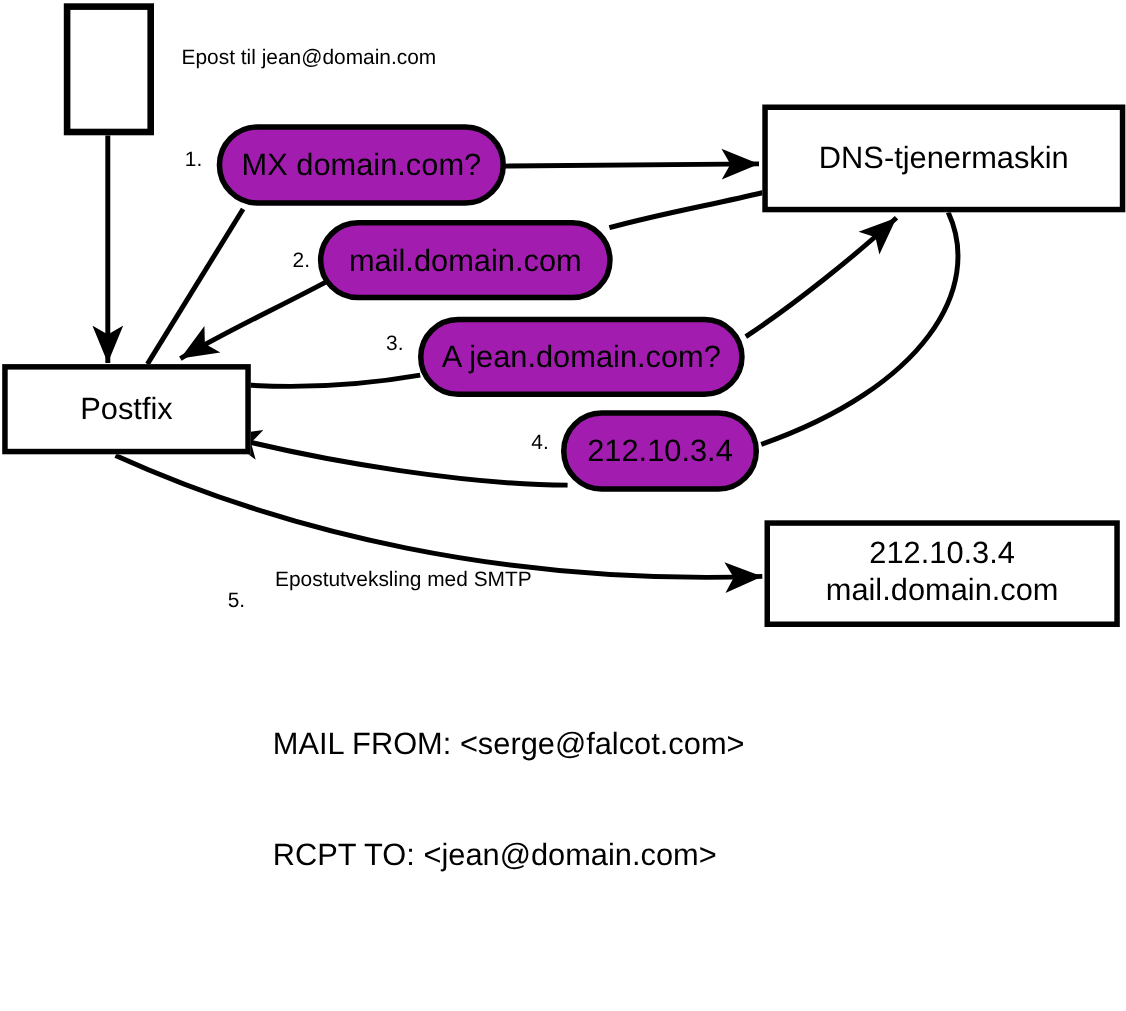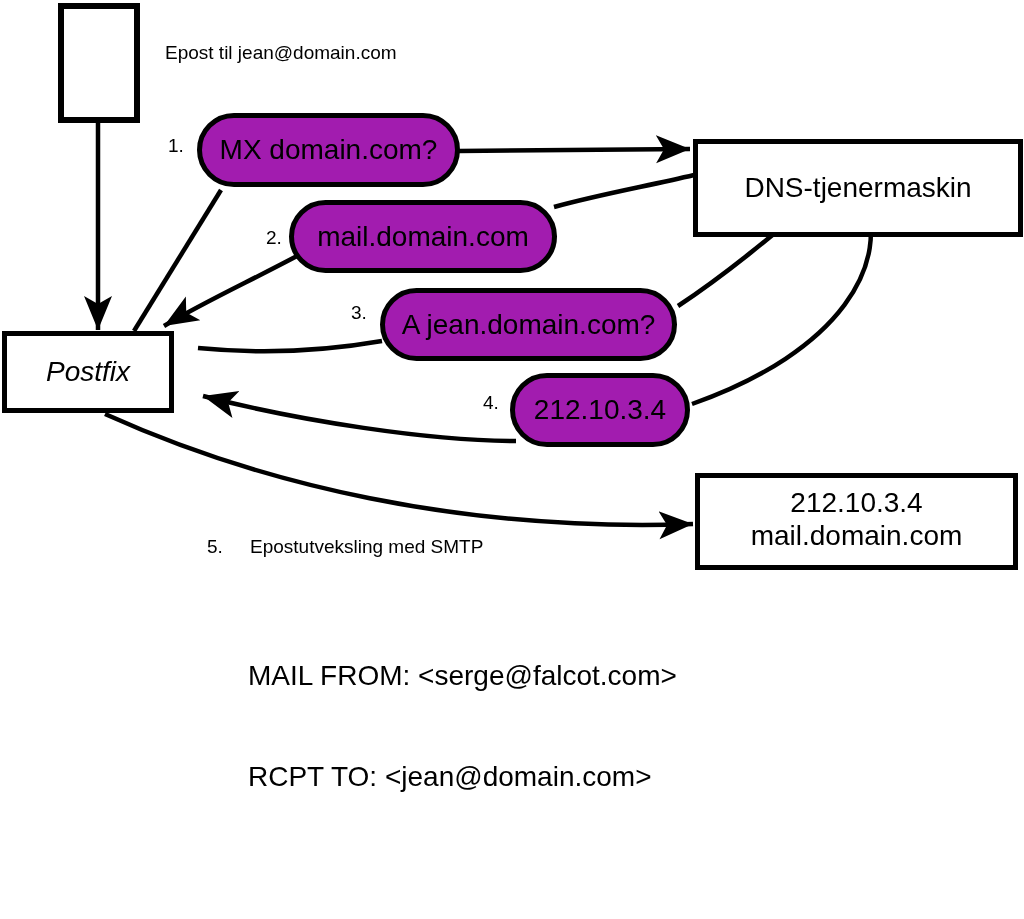"DNS-tjenermaskin" #dns-box { margin-top: 44px -> none }
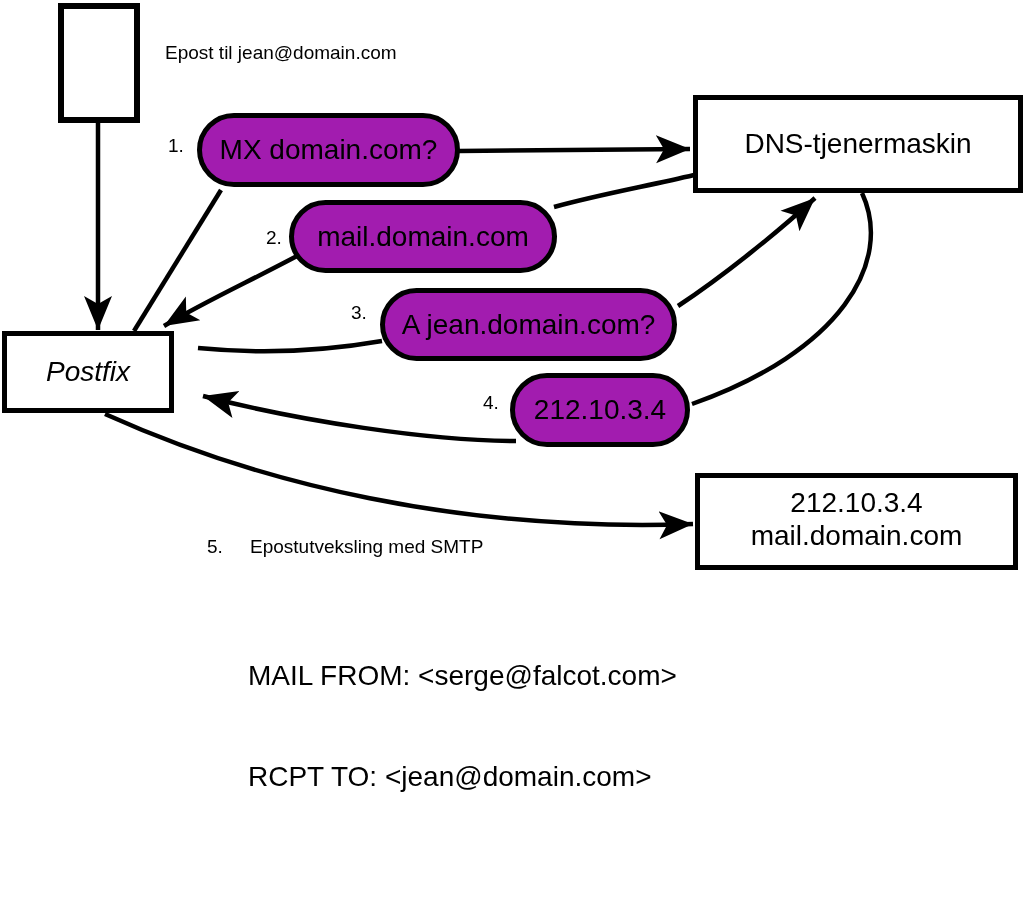"Postfix" #postfix-box { font-style: italic -> none; width: 172px -> 226px }
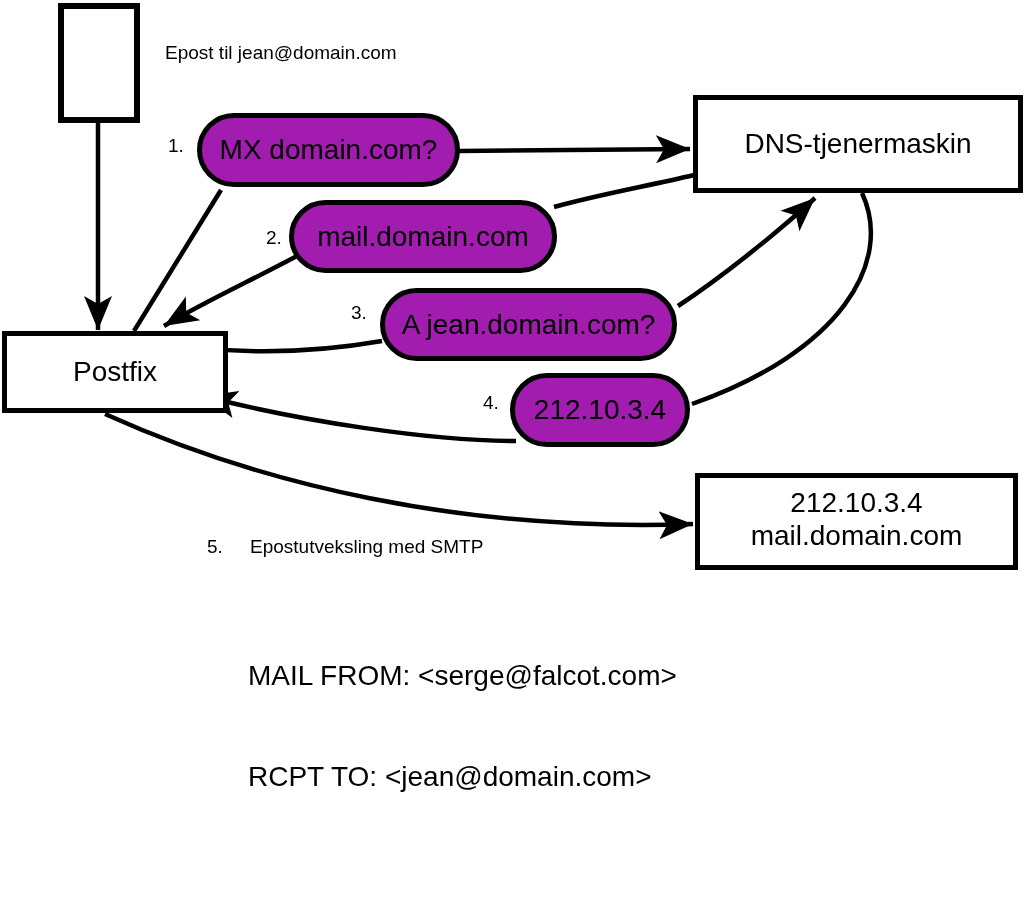"Epostutveksling med SMTP" #step5-label { top: 537px -> 518px }
